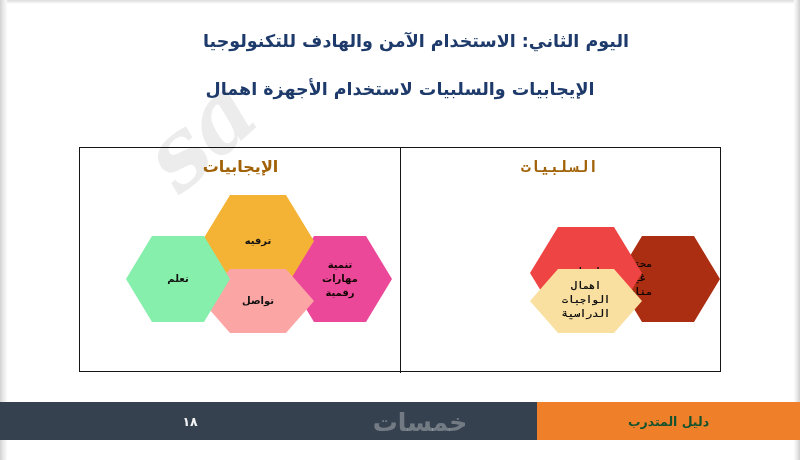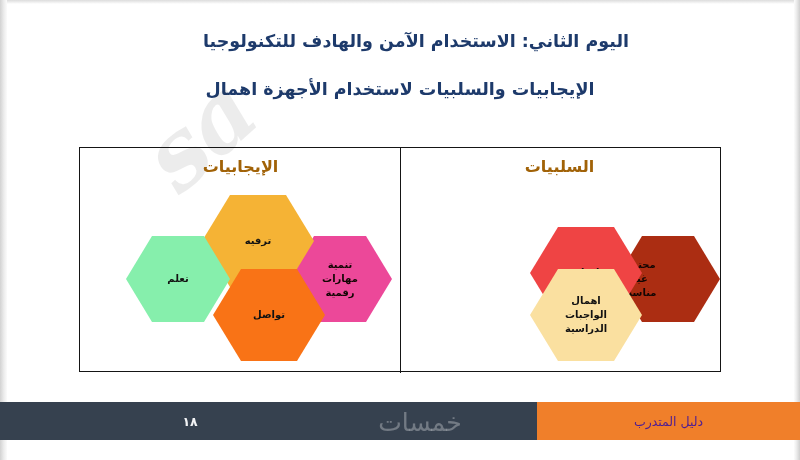"السلبيات" #col-negatives { font-family: none -> Liberation Mono, monospace }
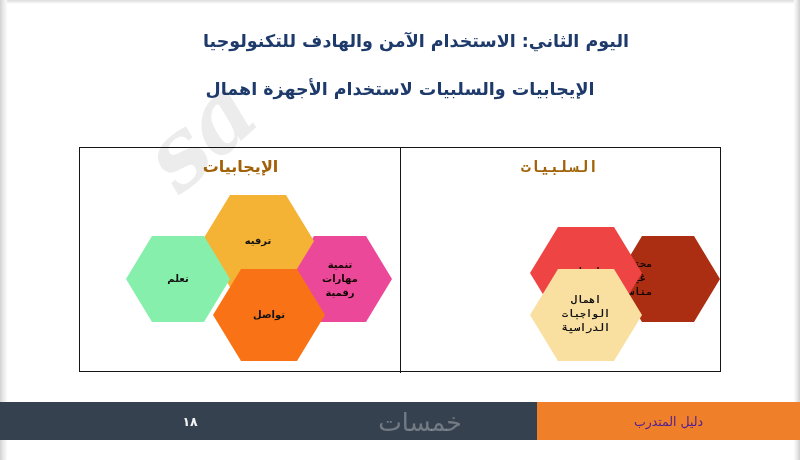"اهمال" .hex-lower { height: 92px -> 64px }
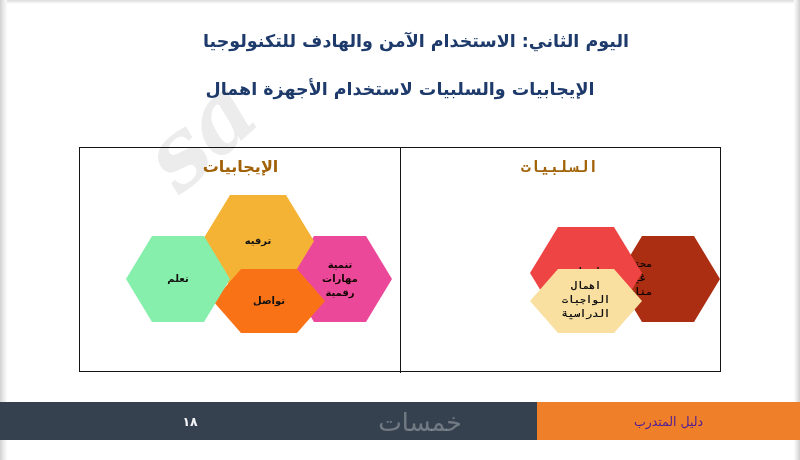"تواصل" div.hex { background: #f97316 -> #fca5a5; right: 76px -> 87px }
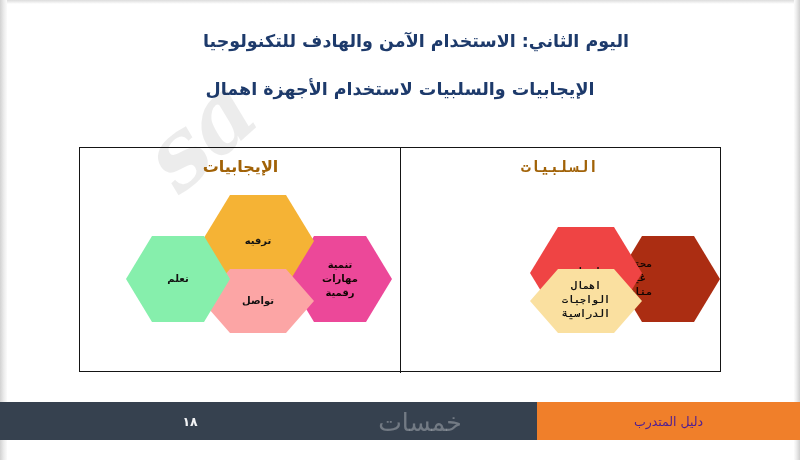"خمسات" #footer-watermark { font-weight: normal -> bold }
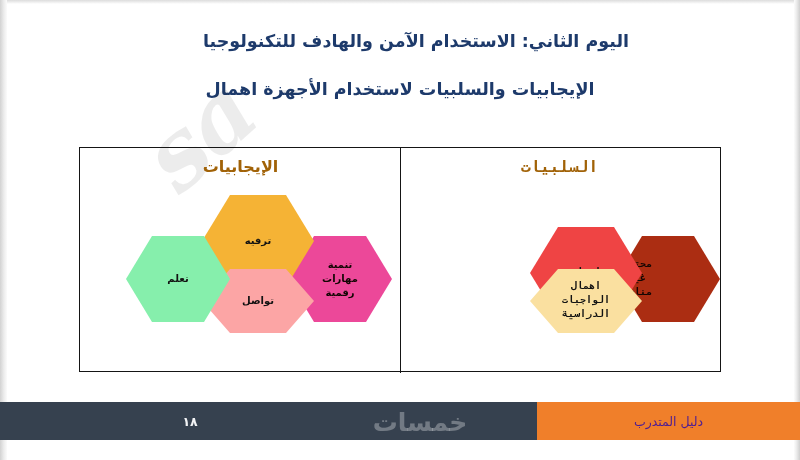"دليل المتدرب" #footer-guide-label { color: #4c1d95 -> #14532d; font-weight: normal -> bold }
